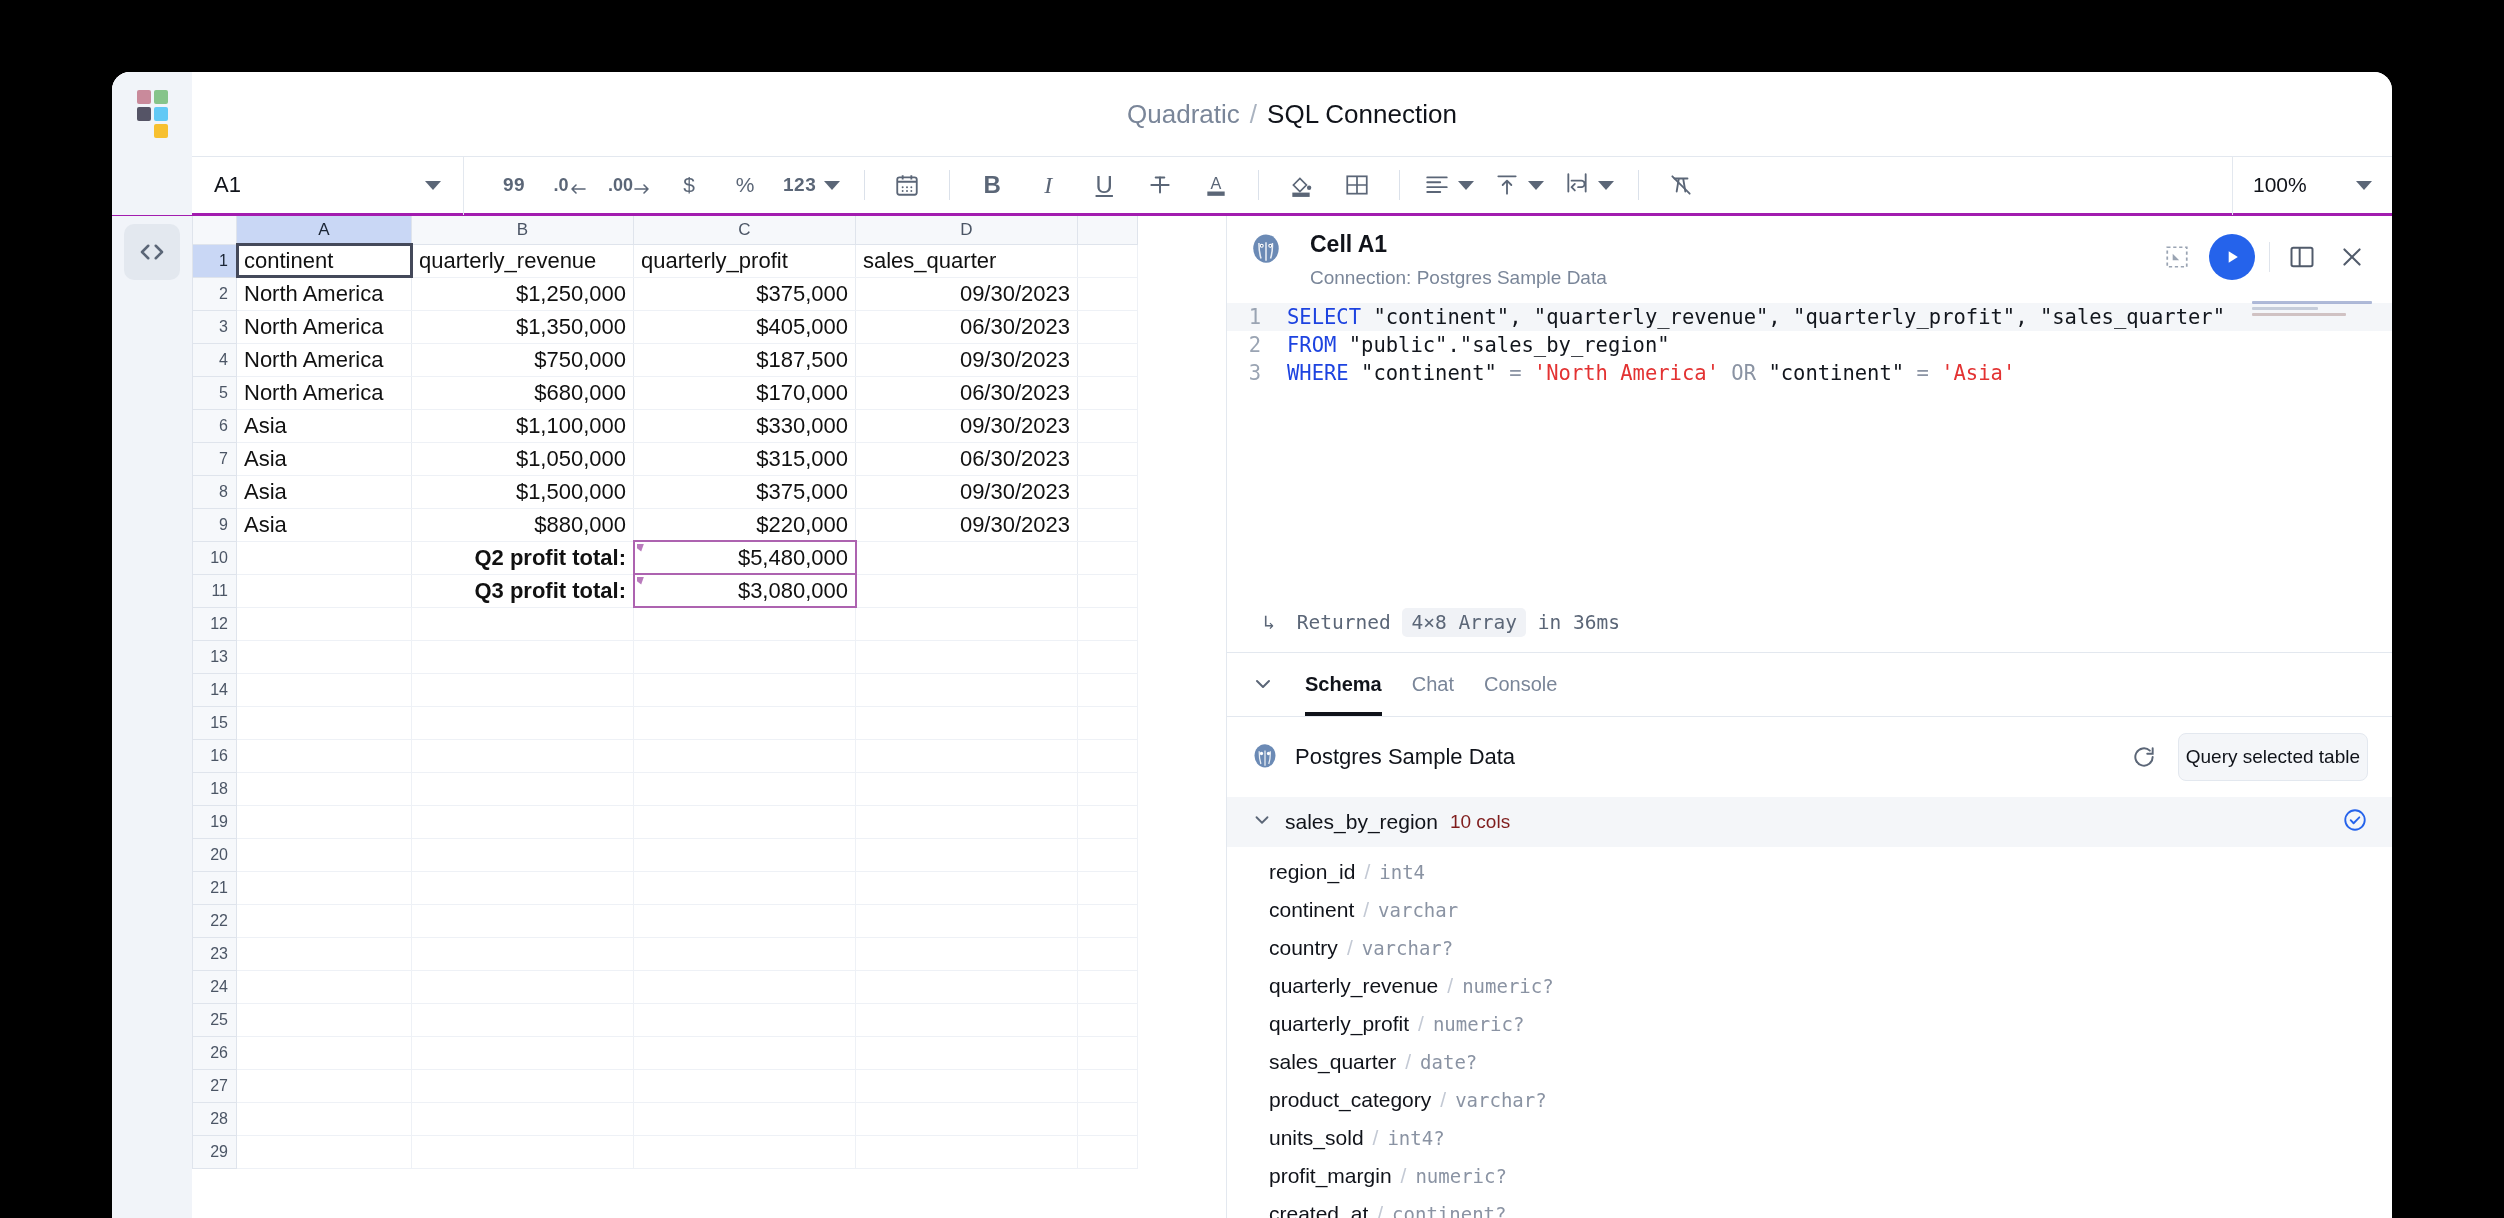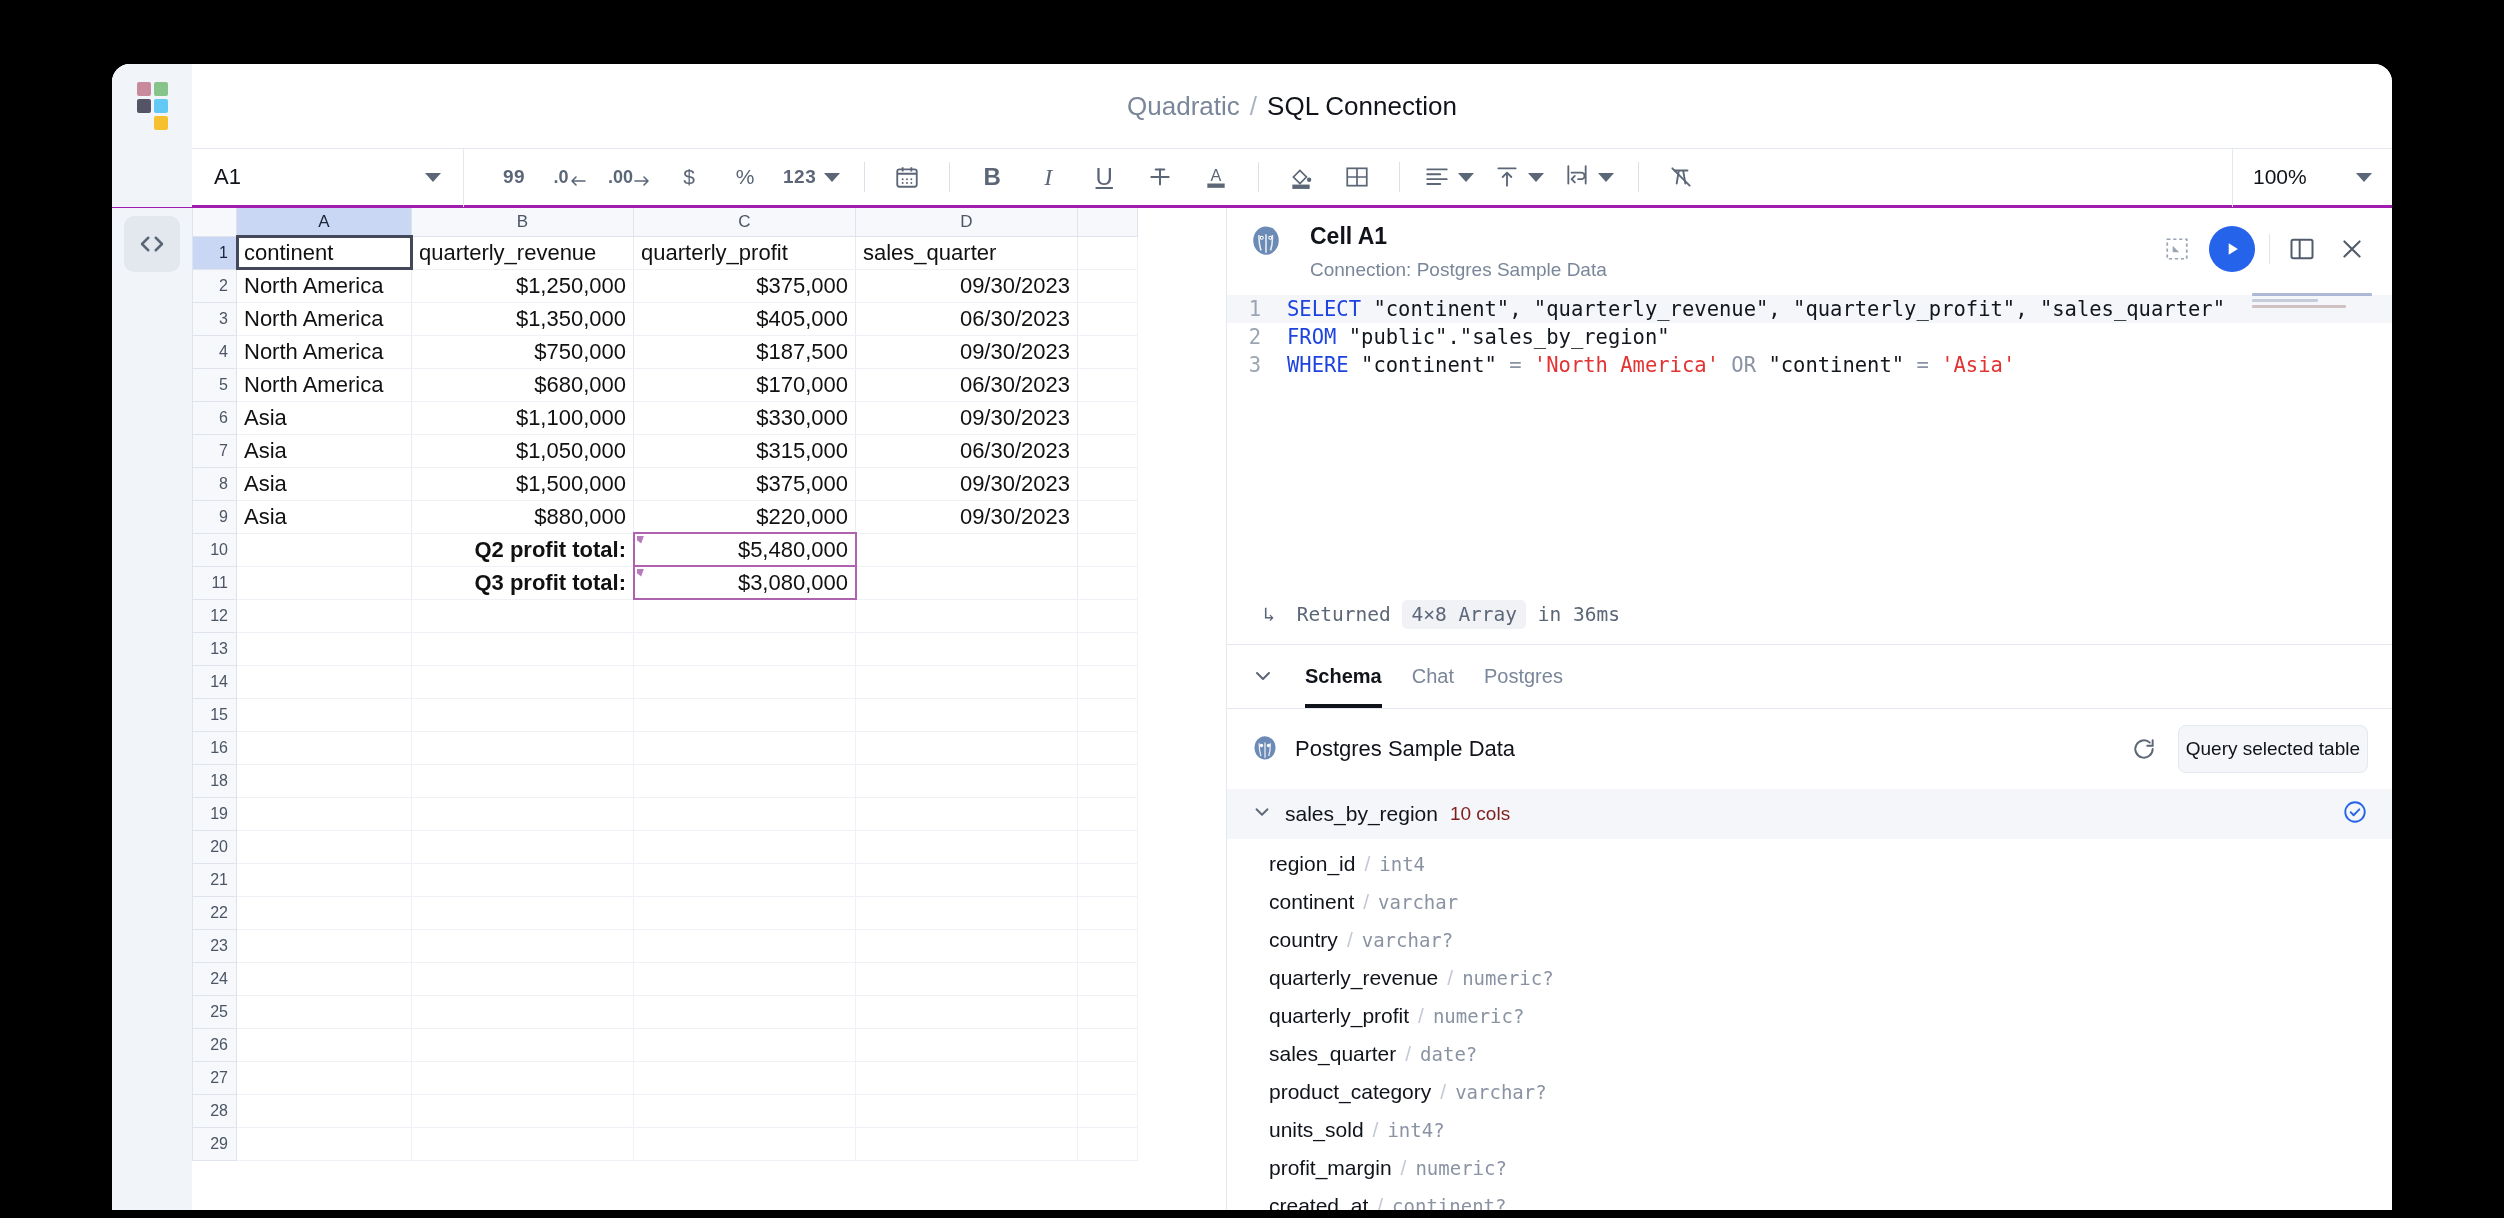"Quadratic" .app-window { top: 64px -> 72px }
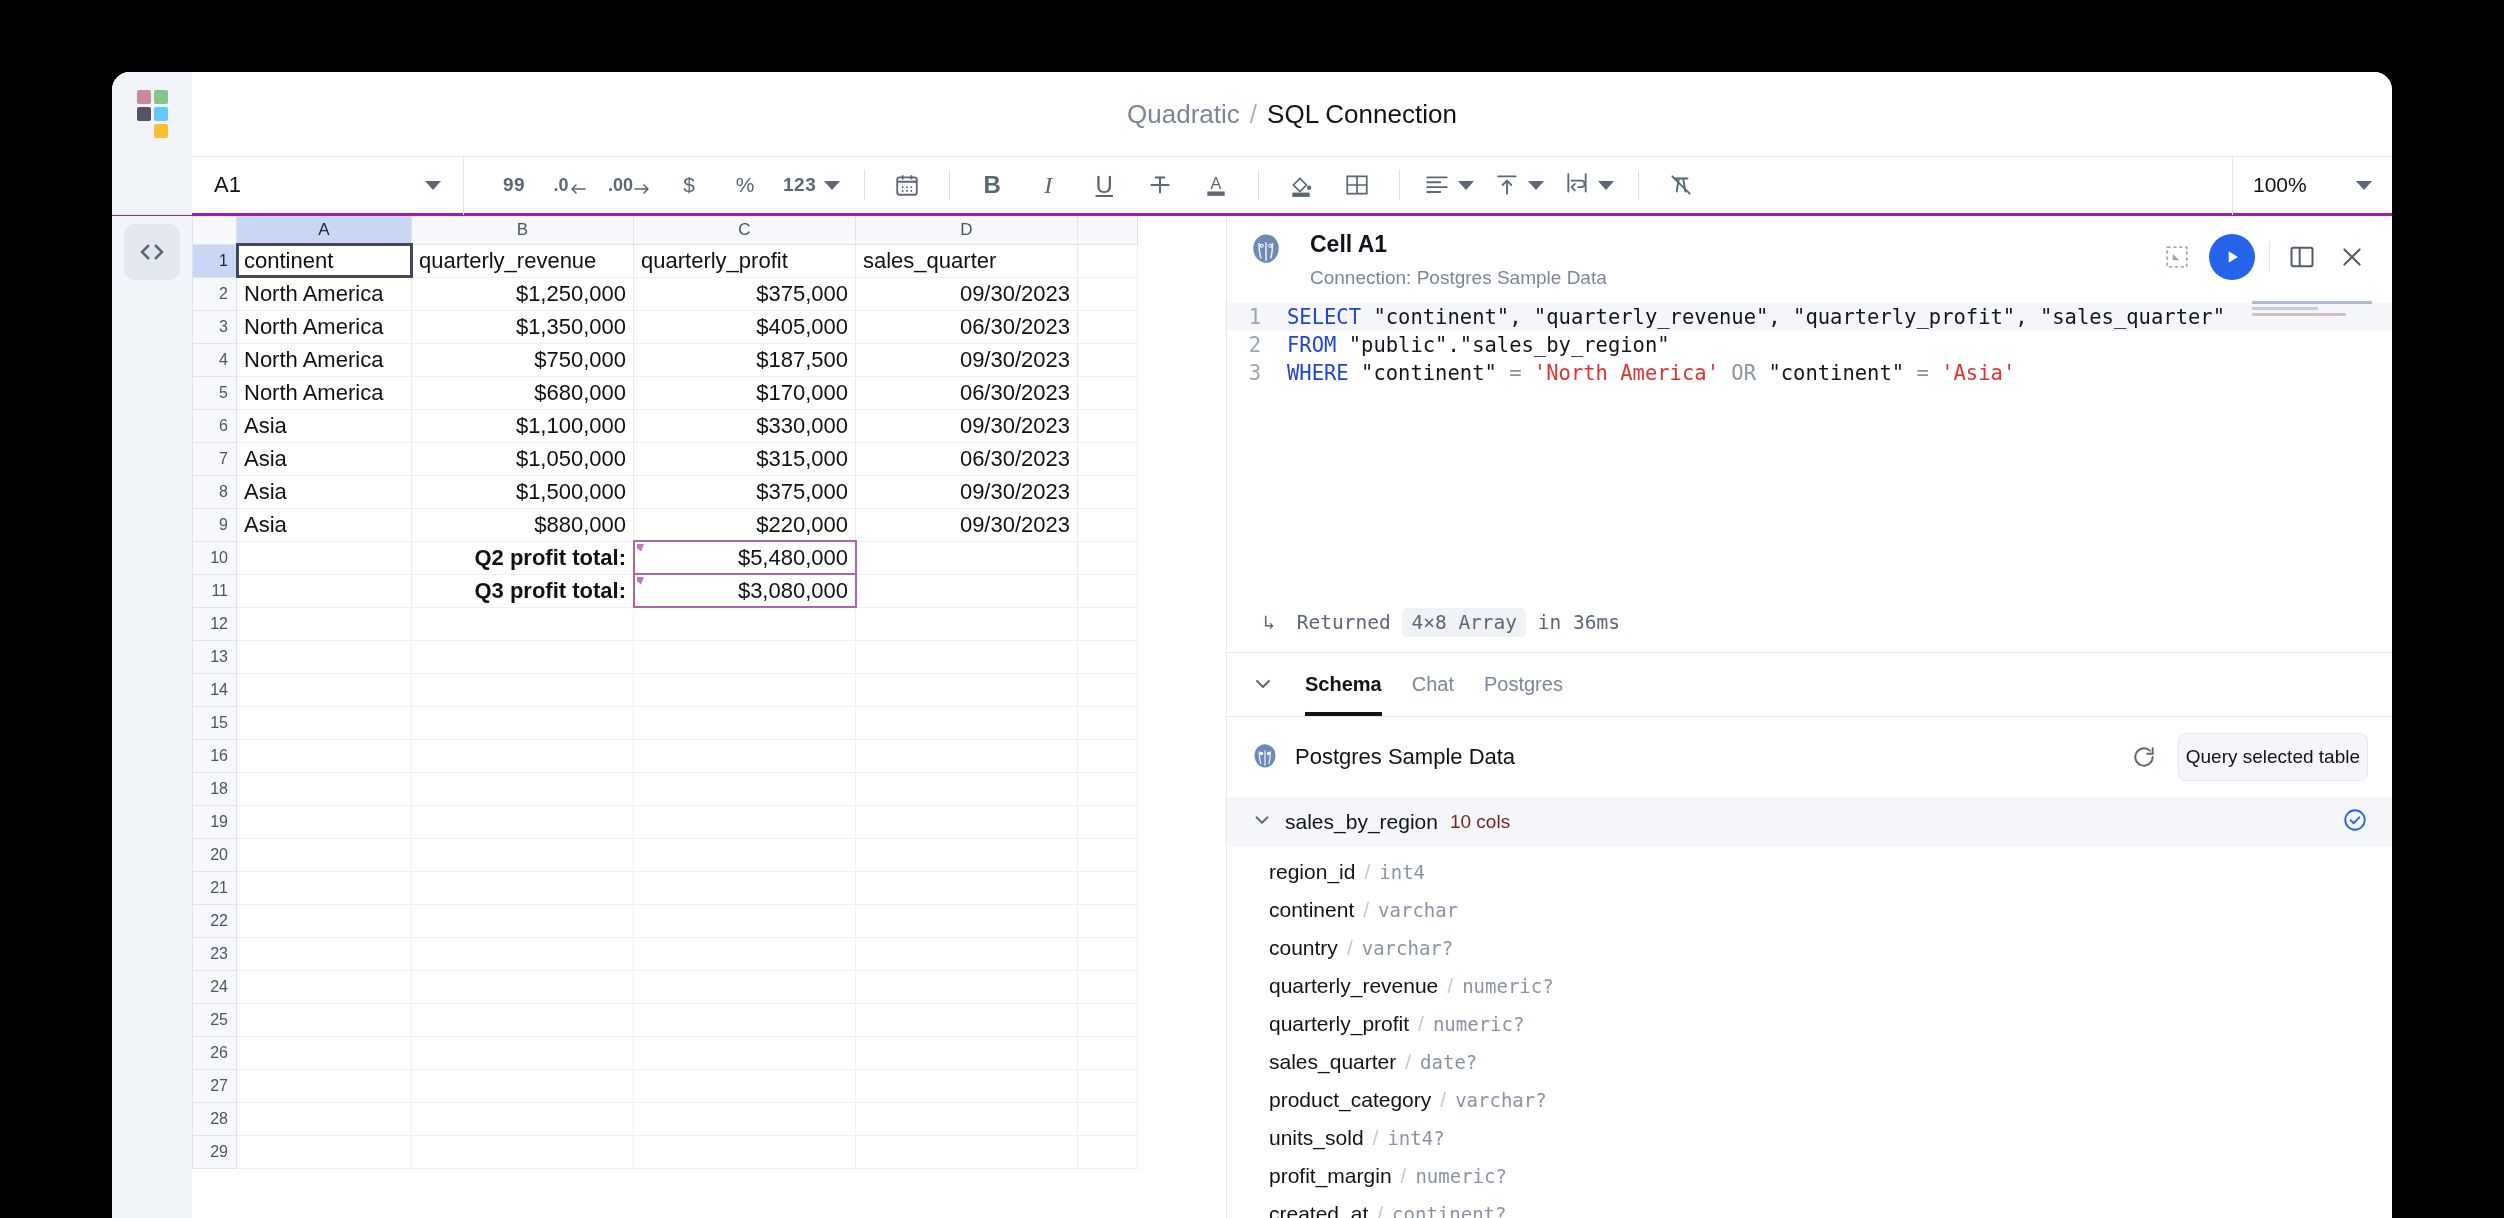"Postgres" span.tab { text: Postgres -> Console }
